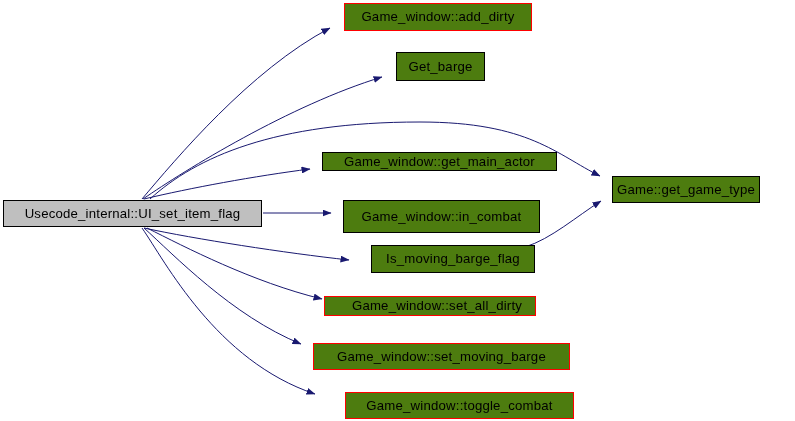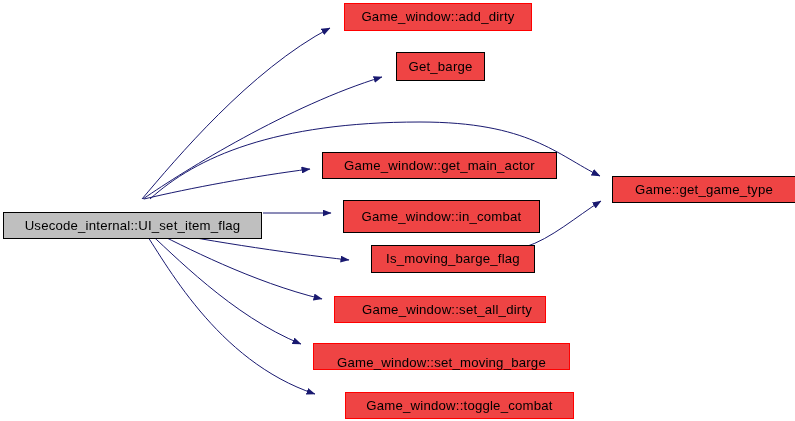"Game_window::add_dirty" .node { background: #ef4444 -> #4d7c0f }
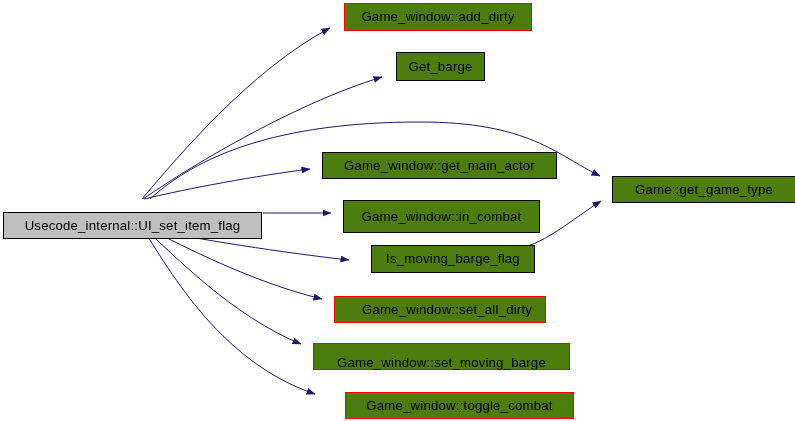"Game_window::get_main_actor" div.node { height: 27px -> 19px }
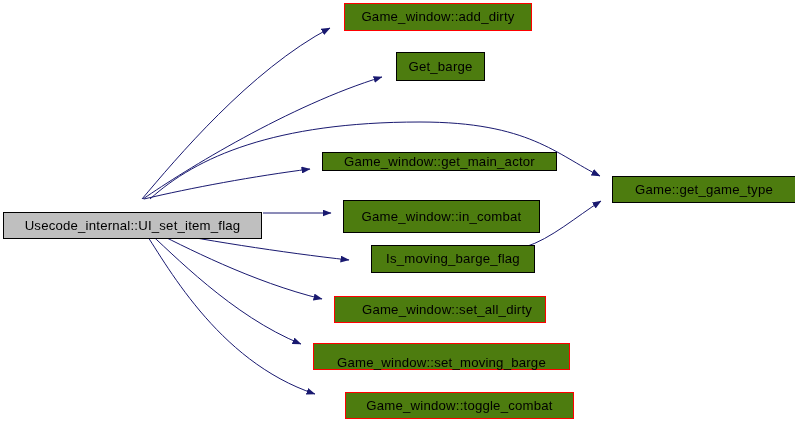"Game::get_game_type" div.node { width: 184px -> 148px }
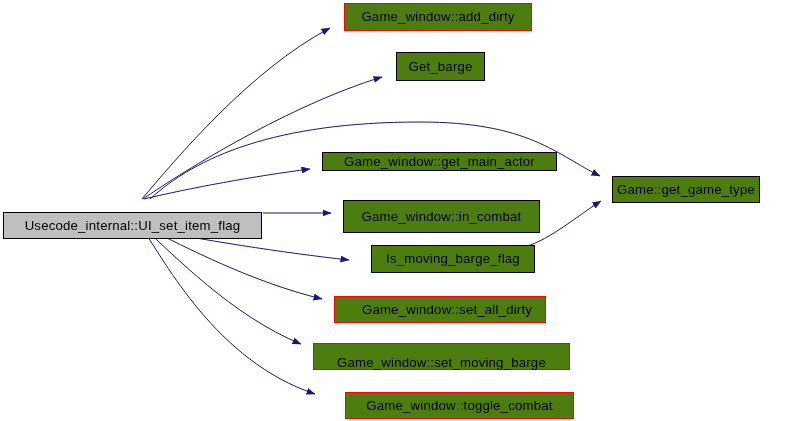"Usecode_internal::UI_set_item_flag" div.node { margin-top: 12px -> none }
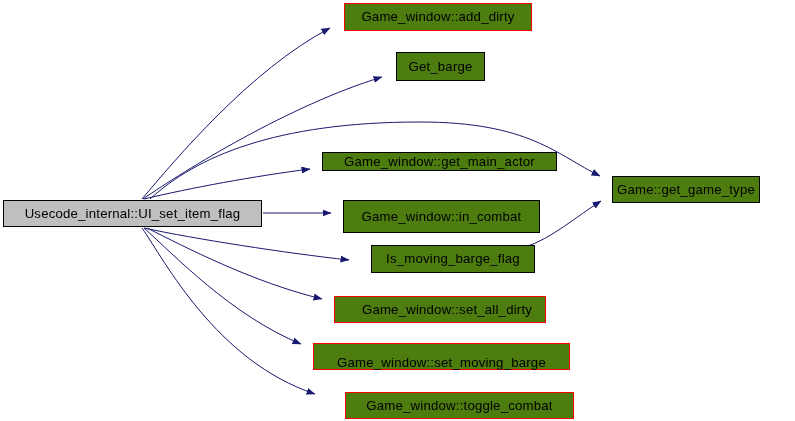"Game_window::set_all_dirty" div.node { height: 27px -> 20px; left: 334px -> 324px }
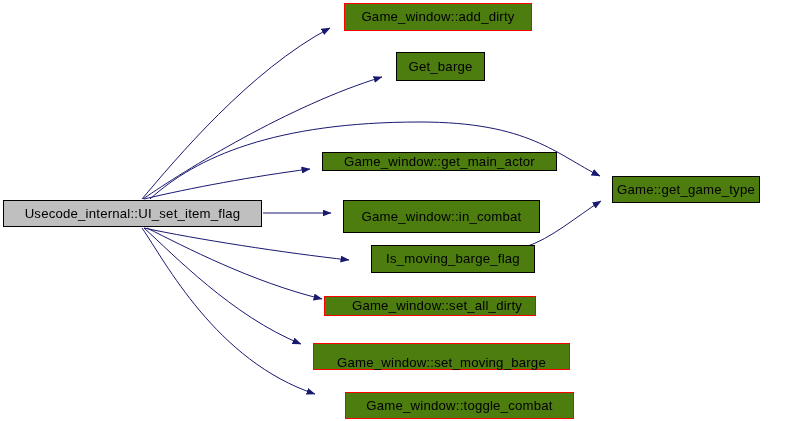"Game_window::set_moving_barge" div.node { align-items: flex-end -> none }
